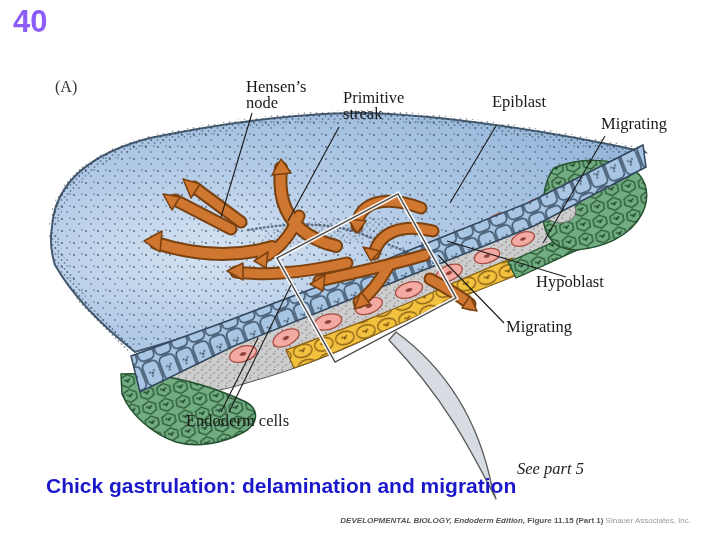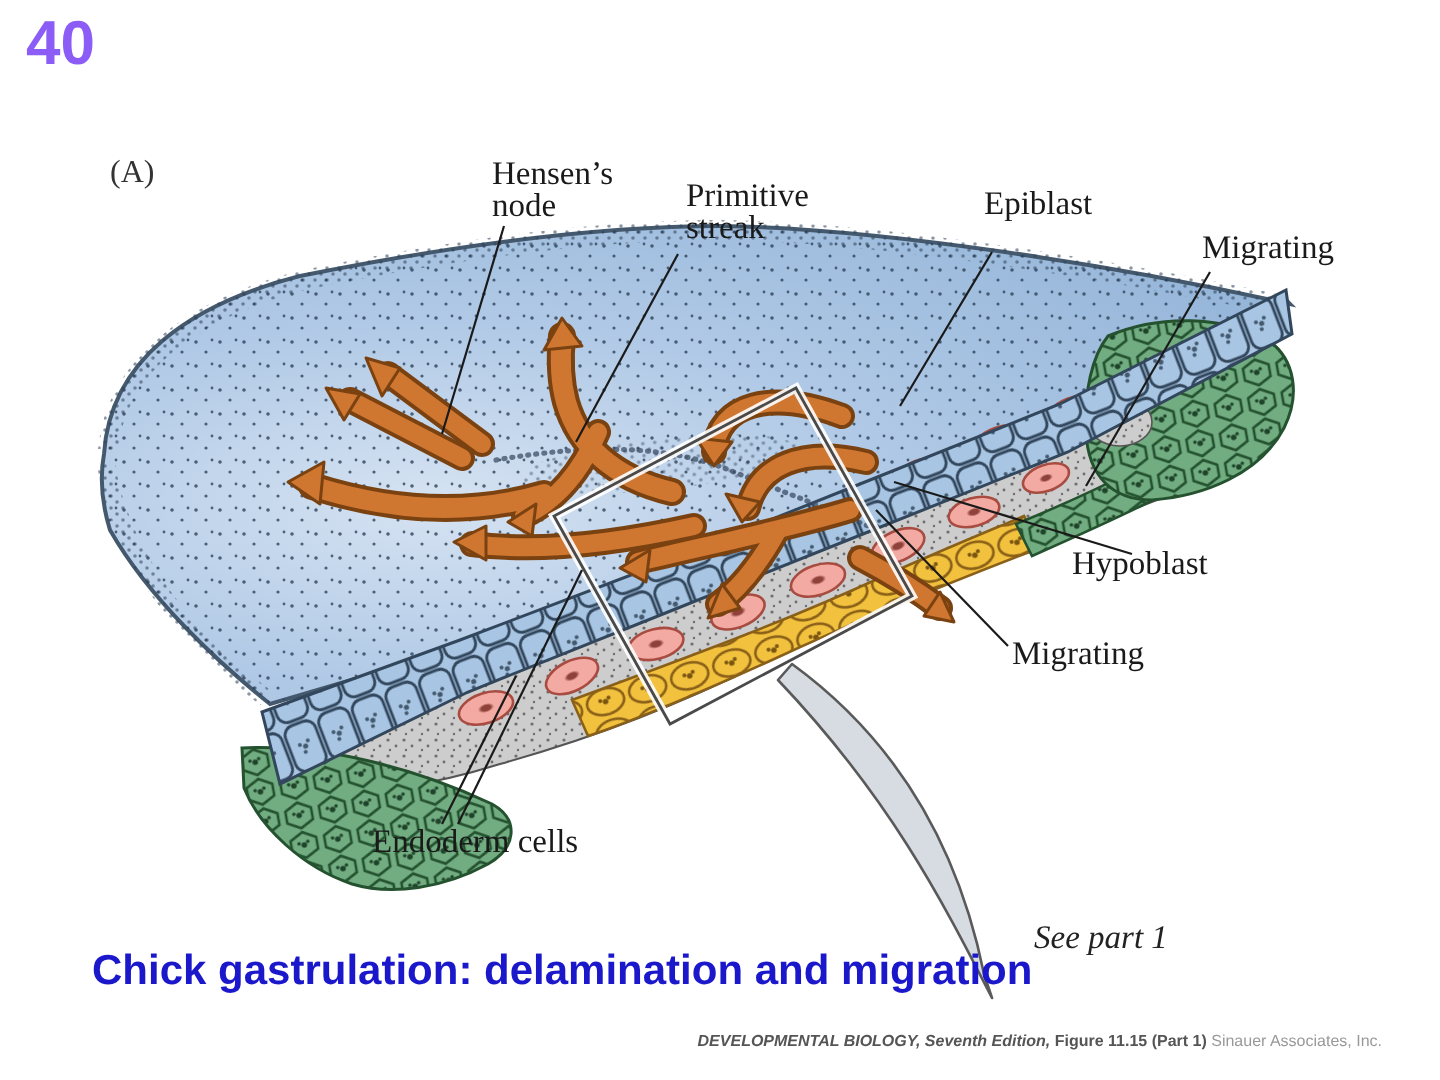"See part 1" div { text: 1 -> 5 }
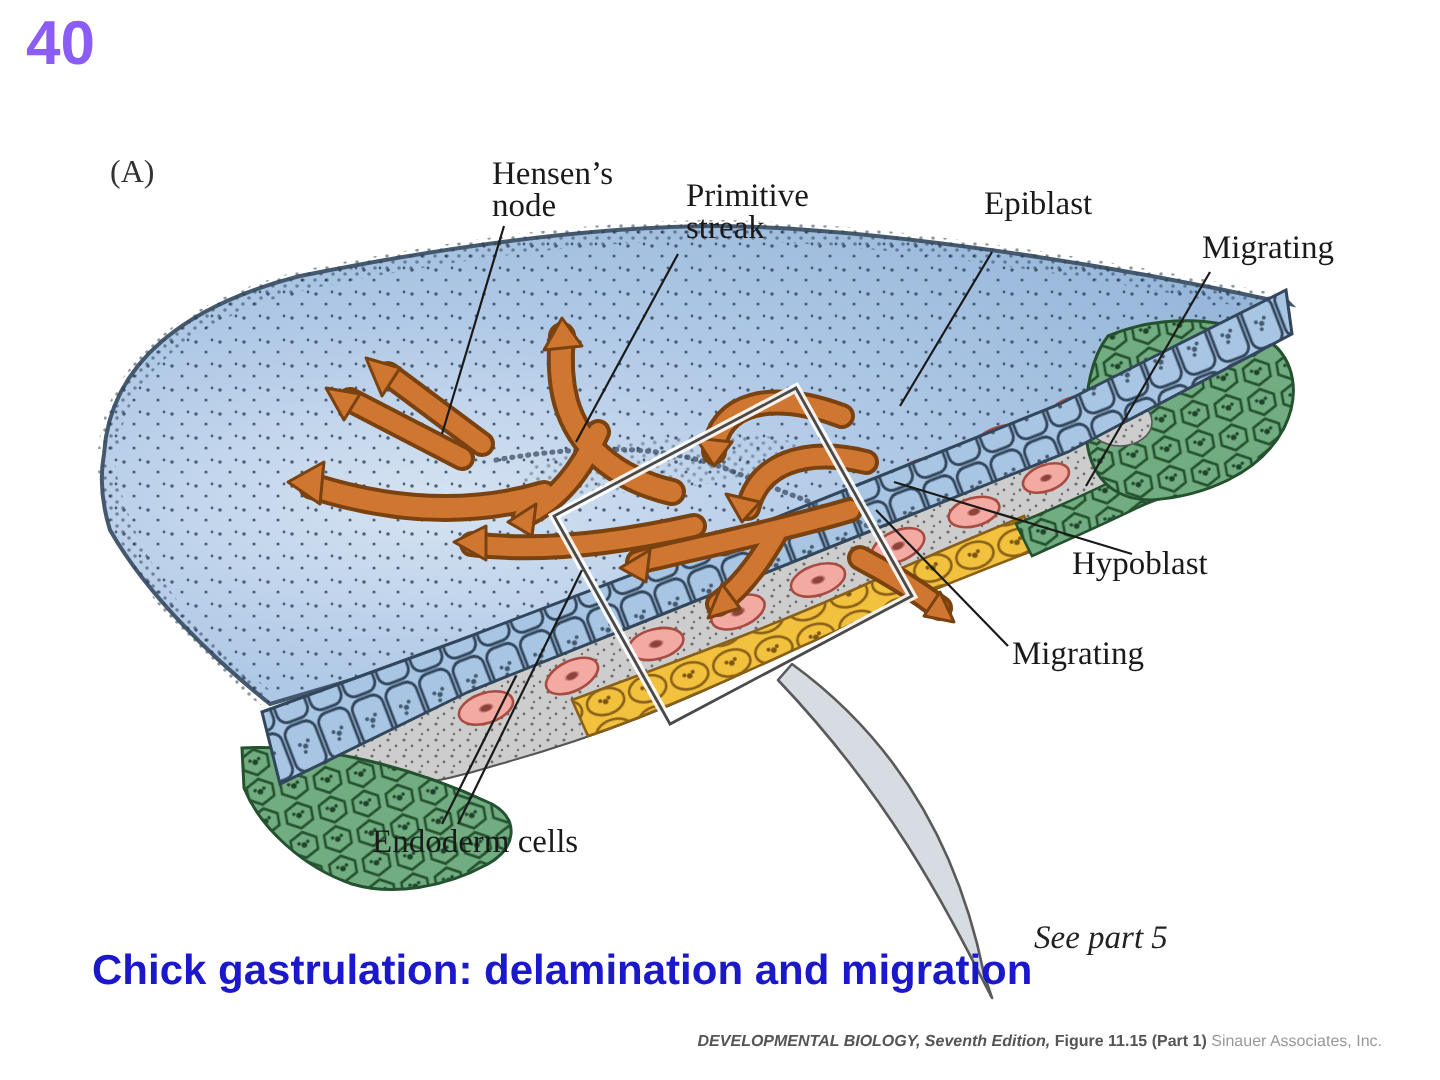"DEVELOPMENTAL BIOLOGY, Seventh Edition," span.bi { text: Seventh -> Endoderm }
